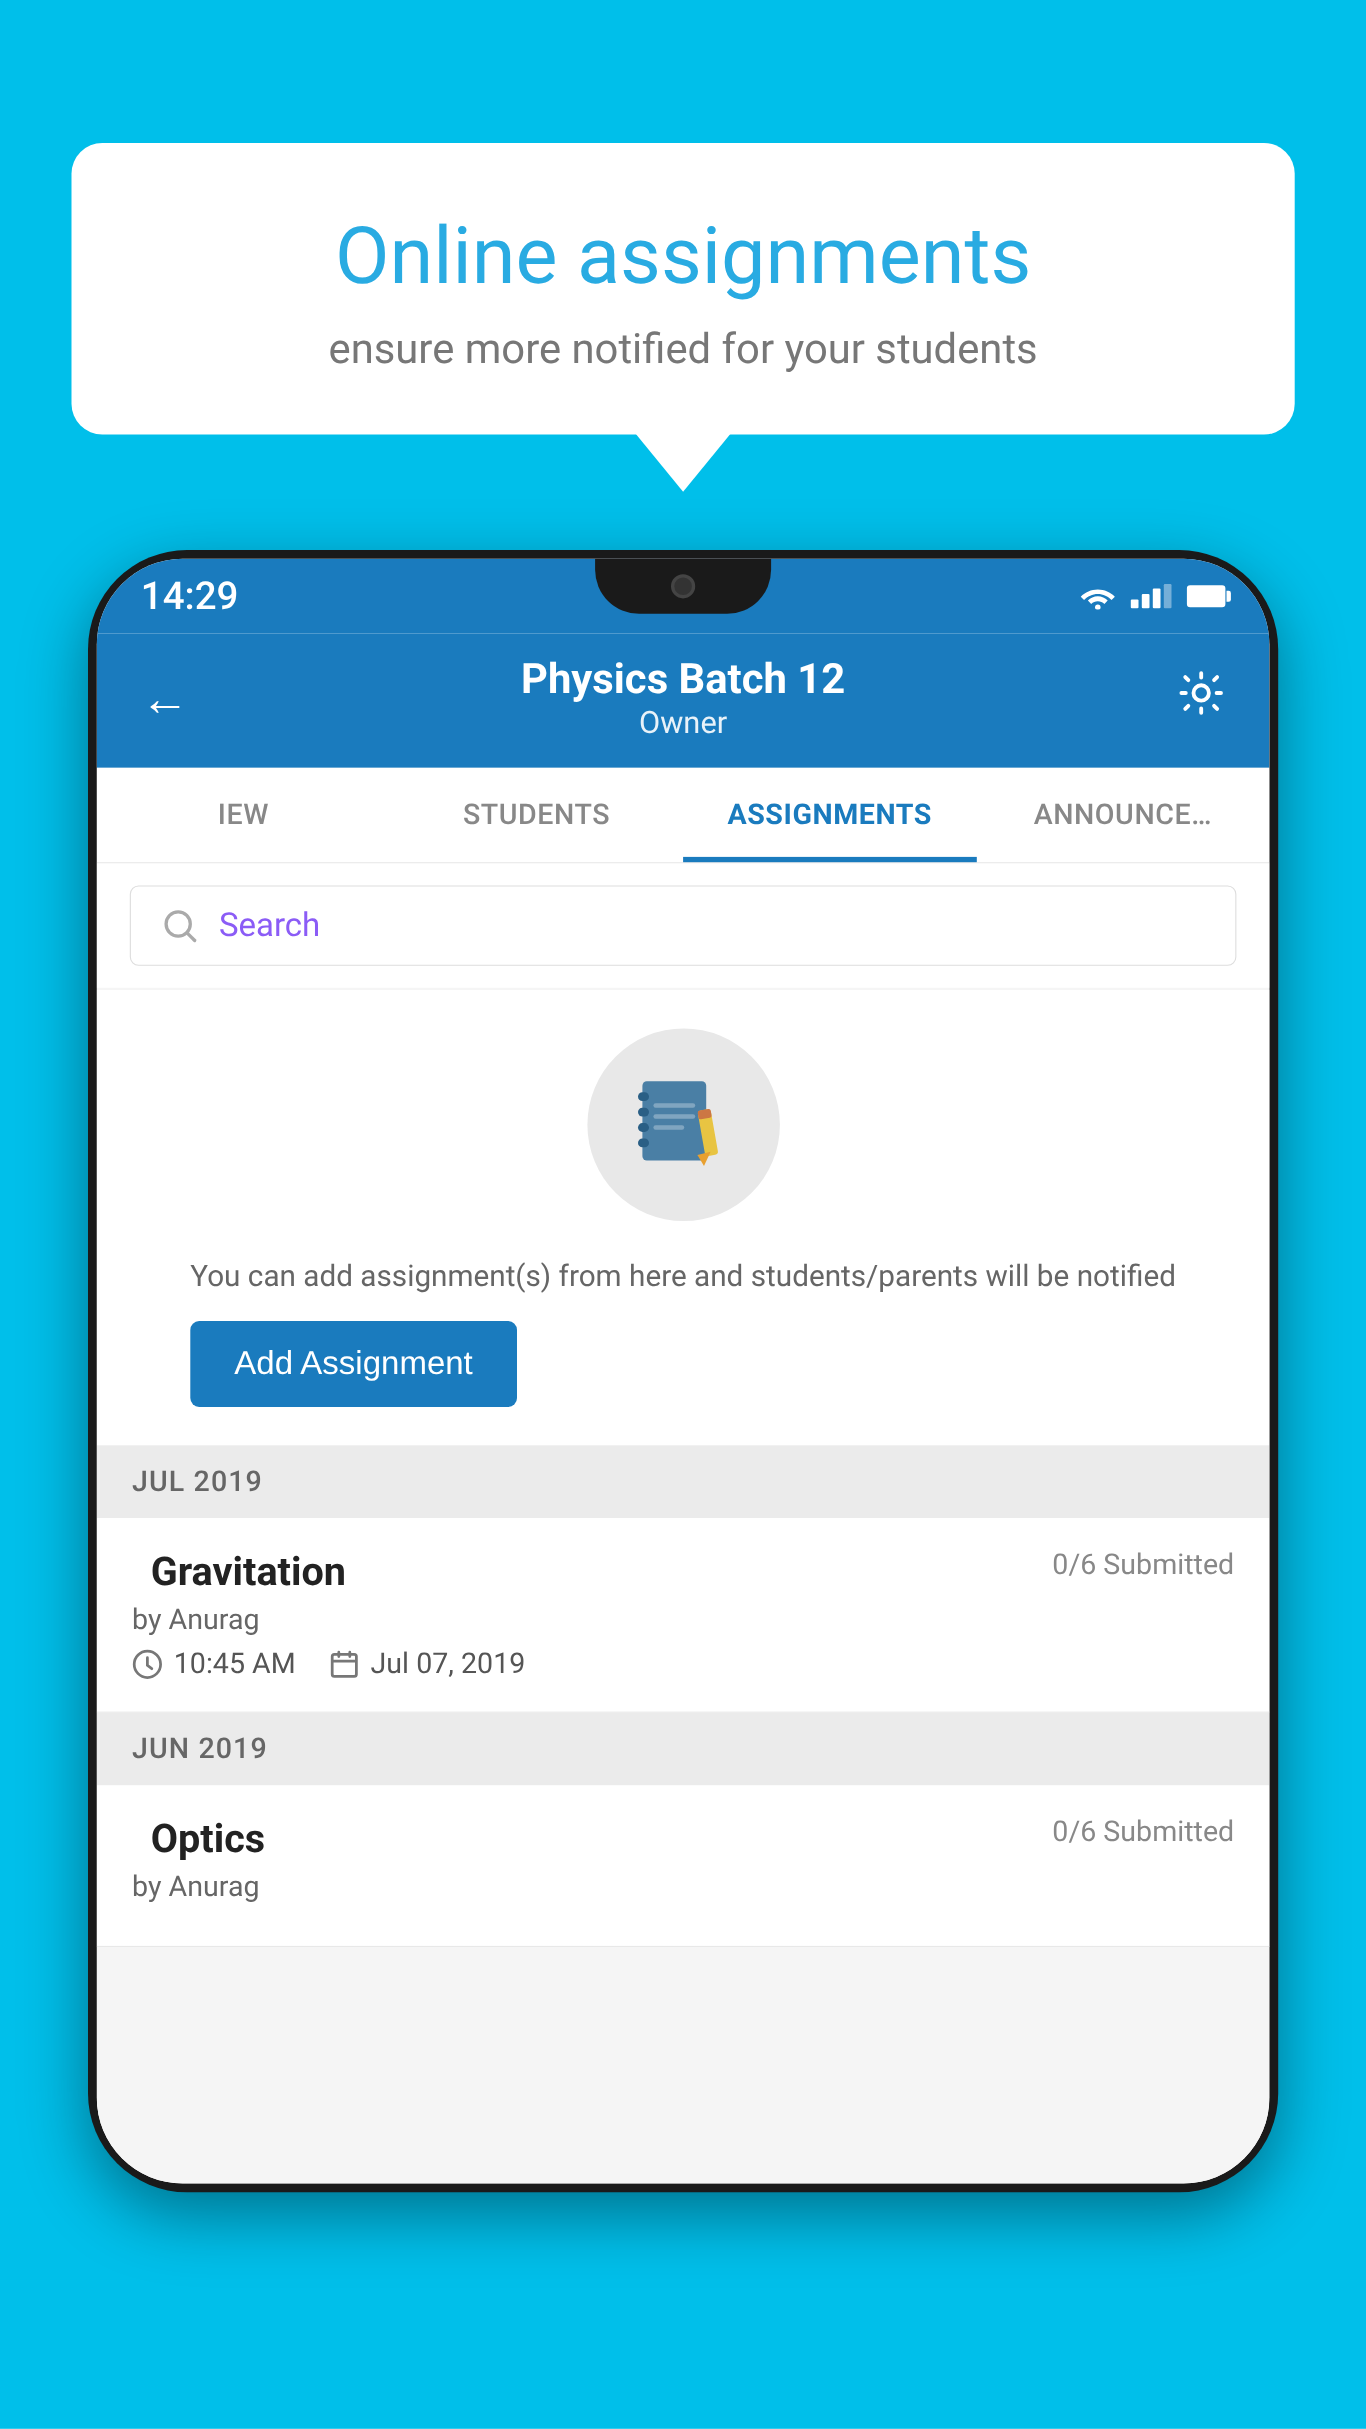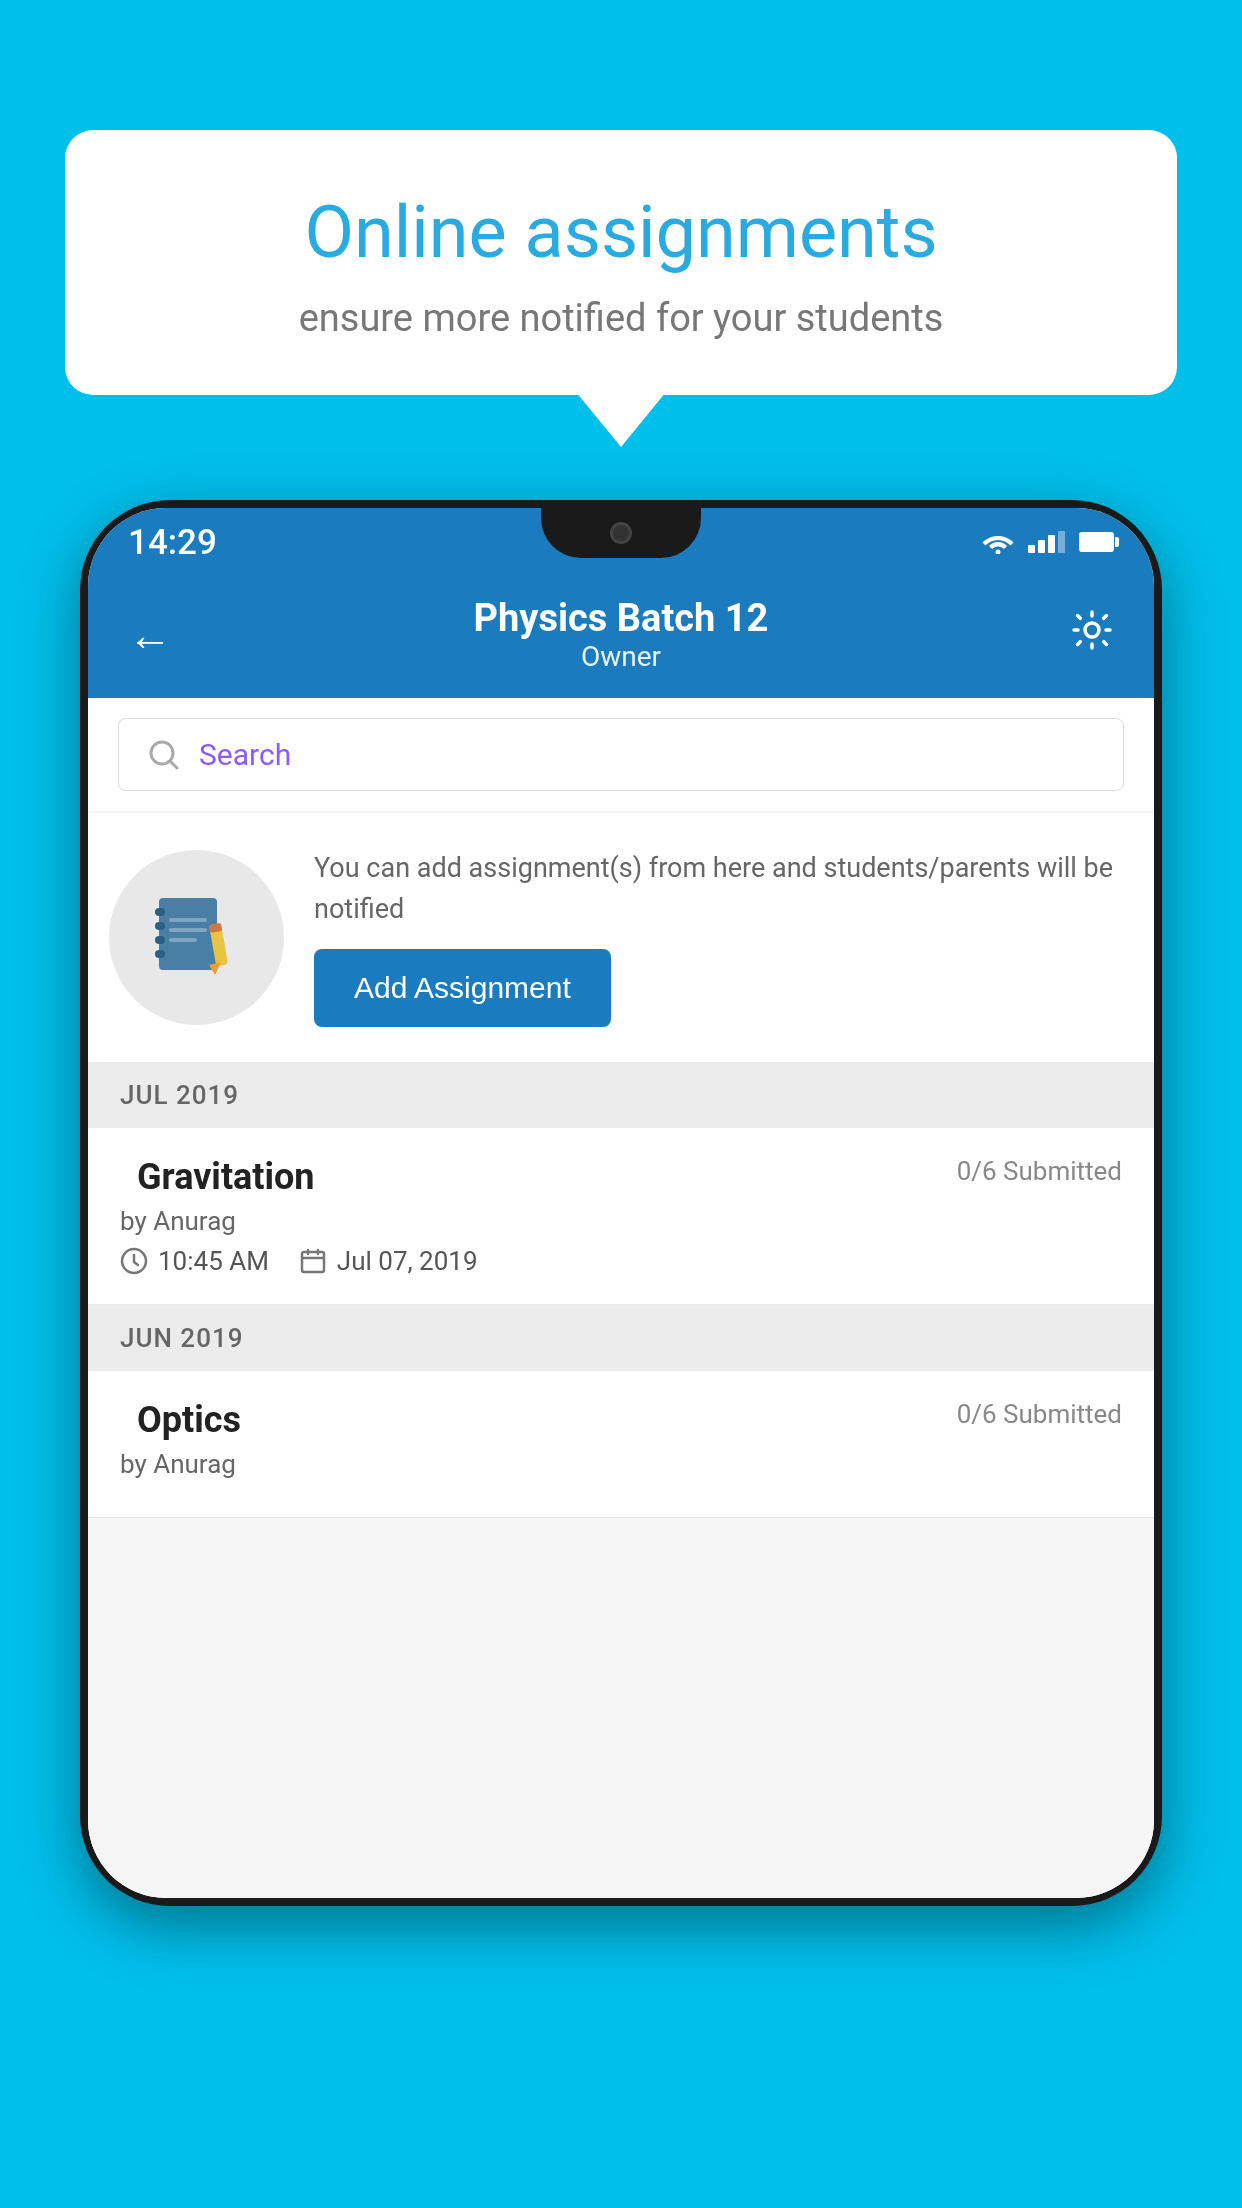"IEW" div.tabs-container { html: none -> <div> <div>IEW</div> <div>STUDENTS</div> <div>ASSIGNMENTS</div> <div>ANNOUNCE…</div> </div> }
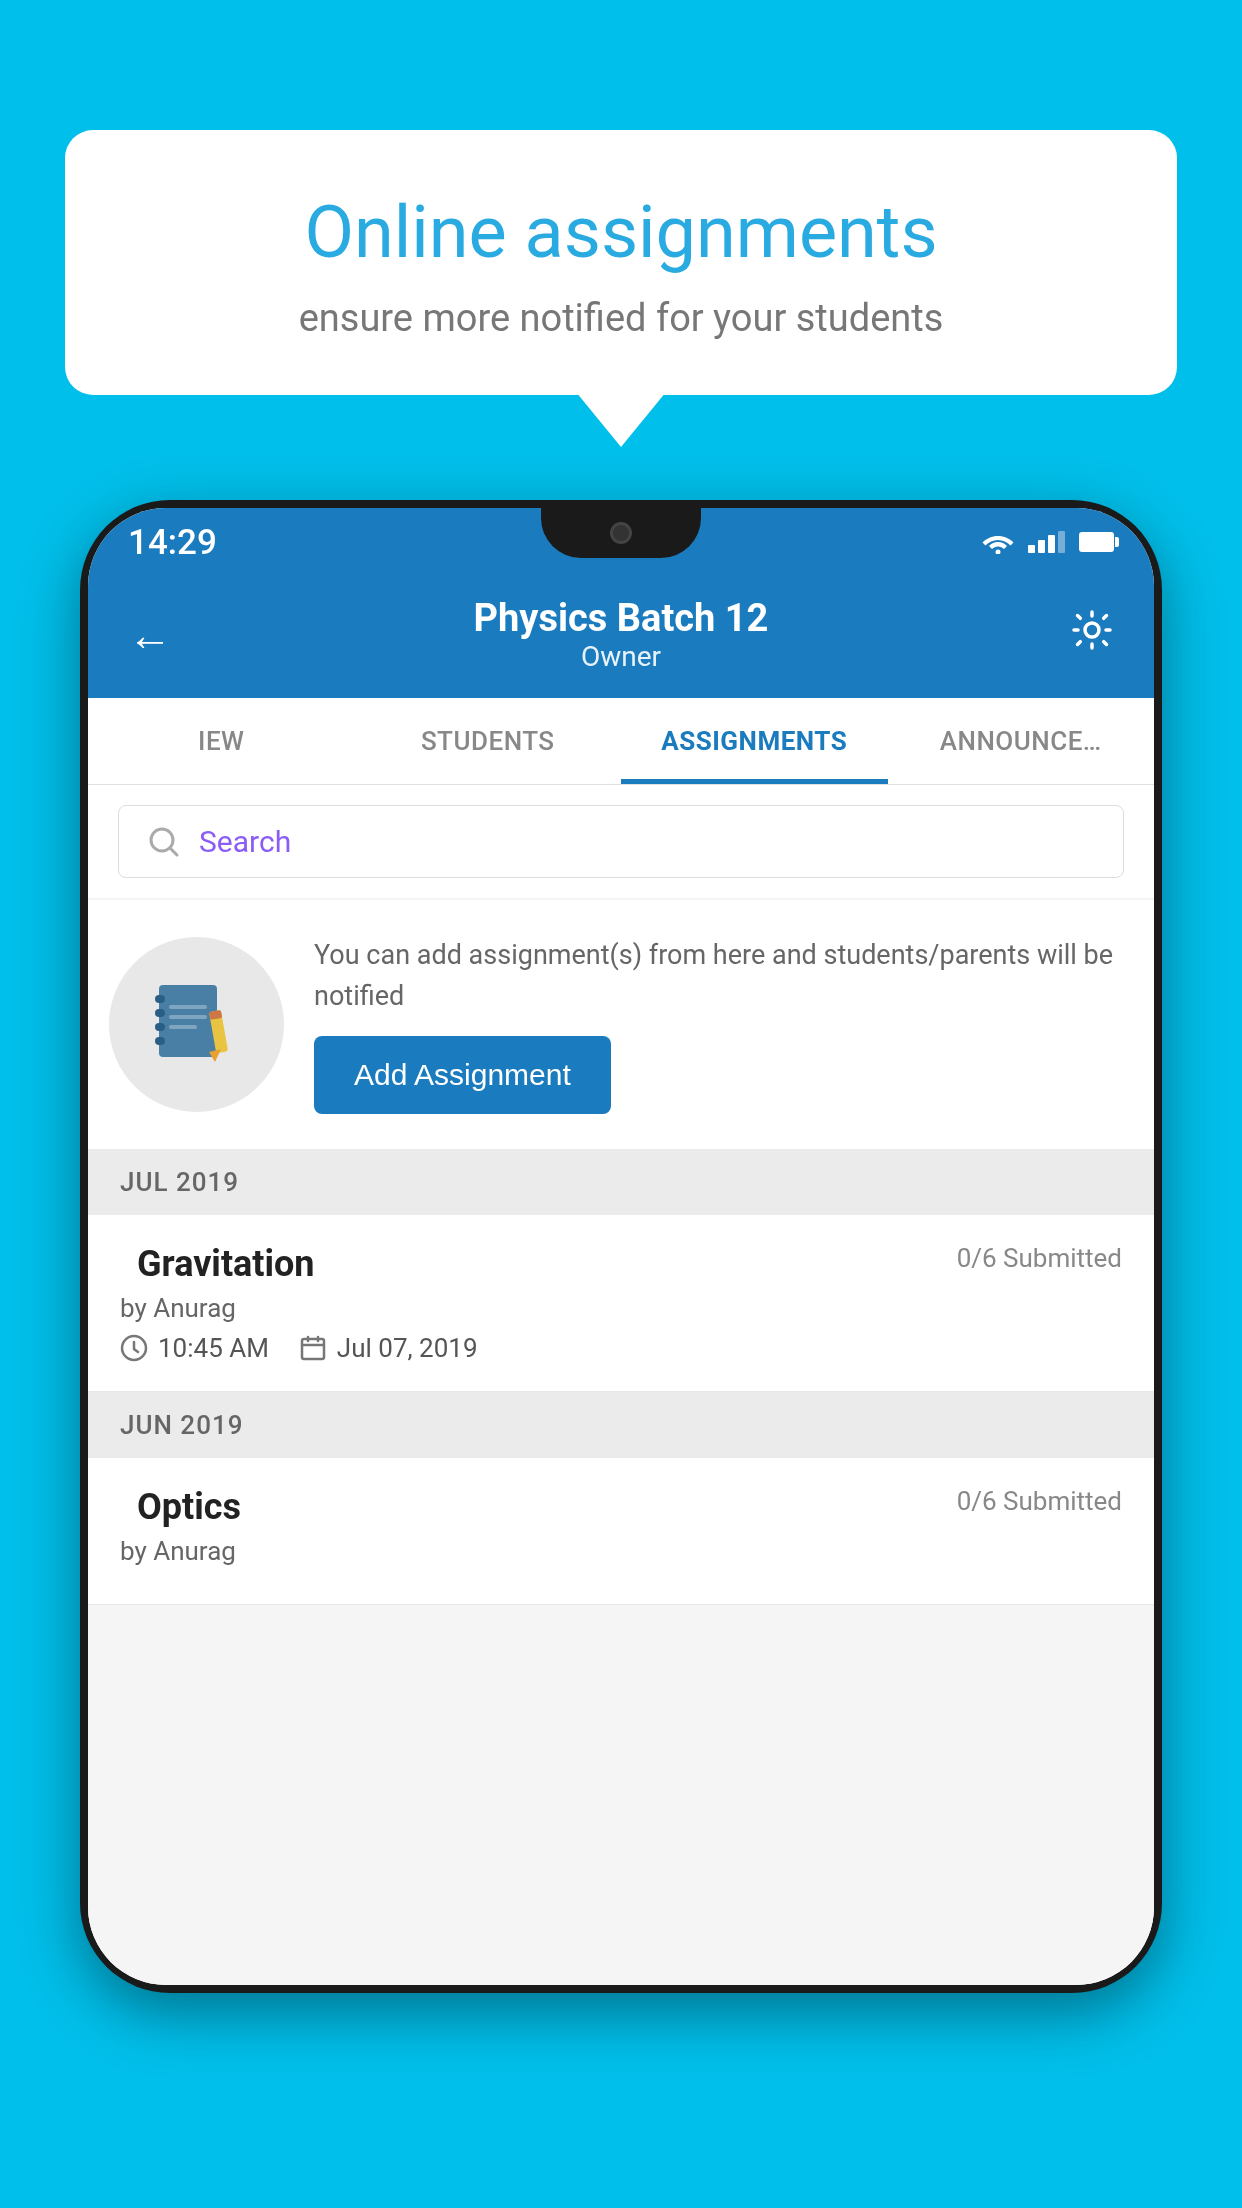"You can add assignment(s) from" .add-assignment-promo { flex-direction: none -> column; padding: 35px 21px -> 35px 45px }
